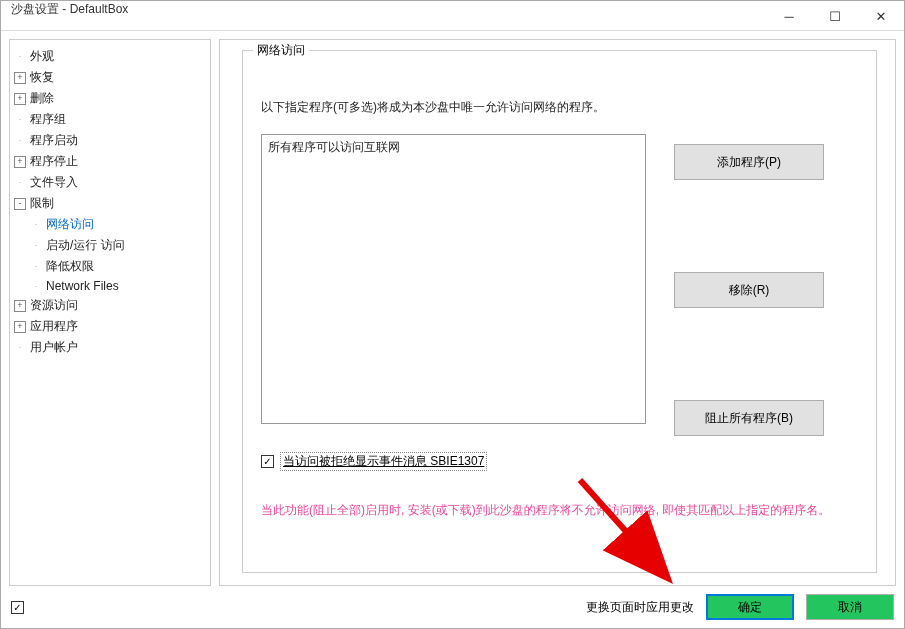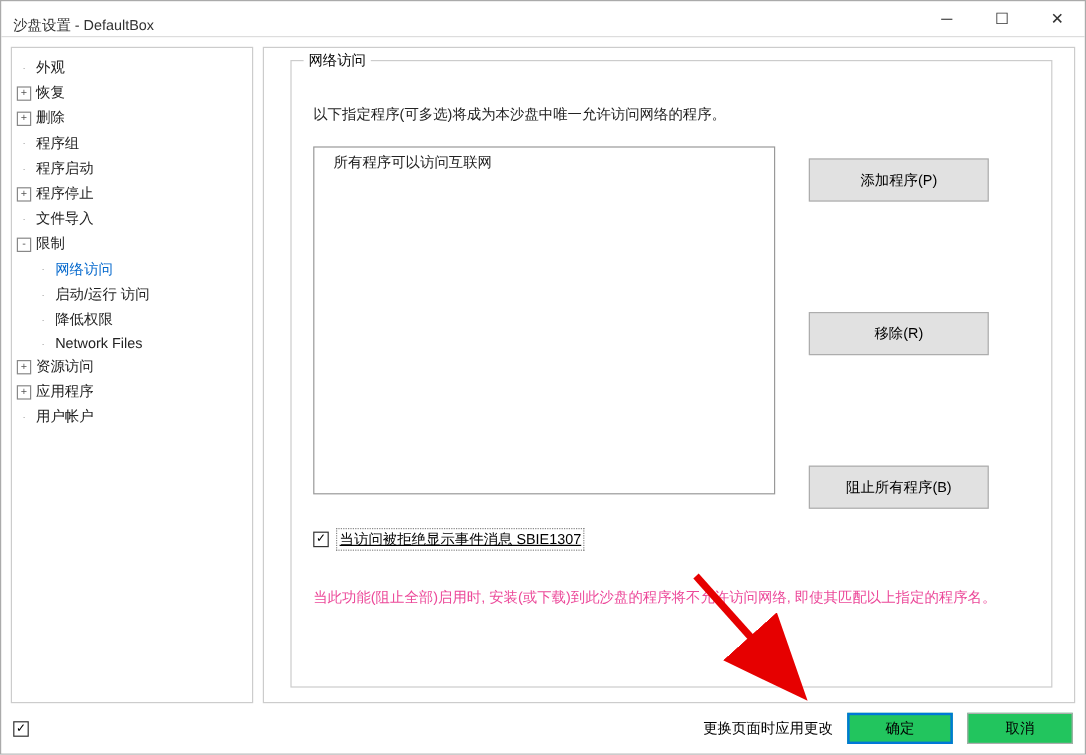"沙盘设置 - DefaultBox" .titlebar { align-items: flex-end -> flex-start }
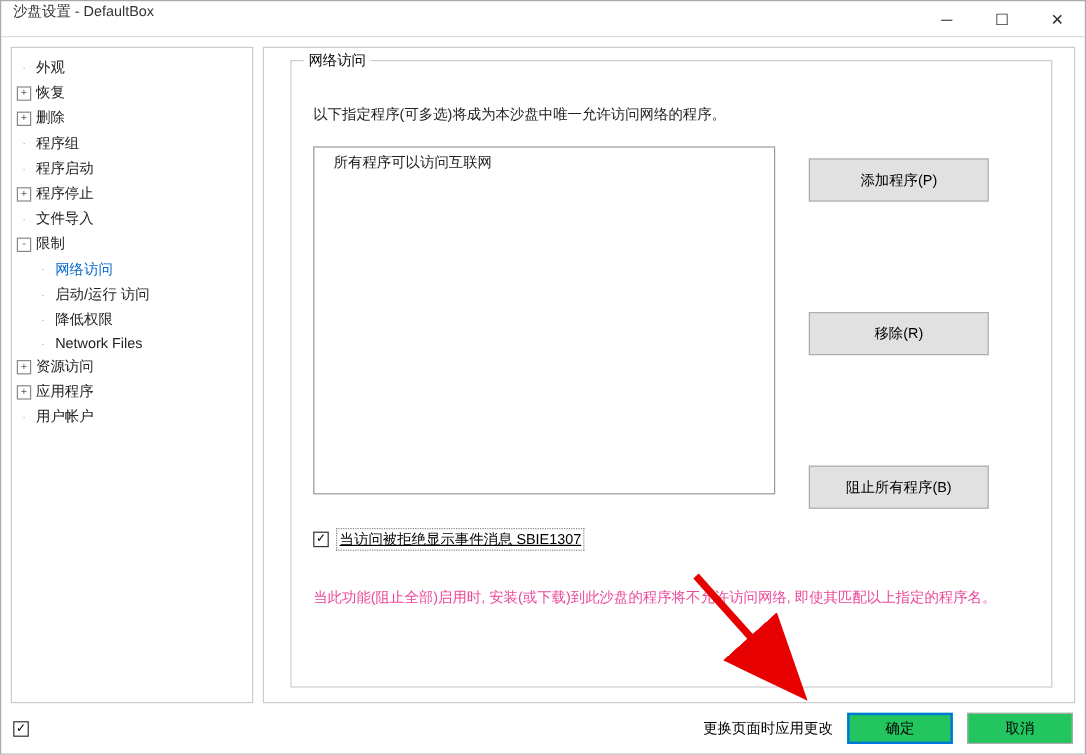"以下指定程序(可多选)将成为本沙盘中唯一允许访问网络的程序。" .desc-text { margin: 22px 0 18px 0 -> 34px 0 18px 0 }
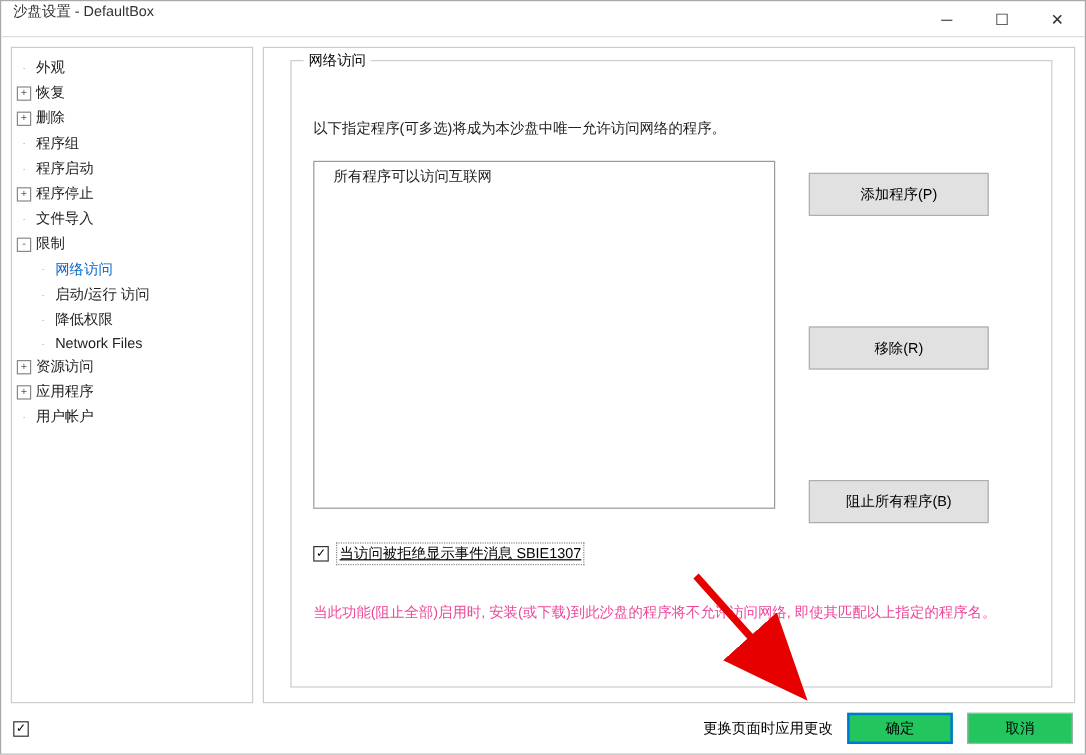"所有程序可以访问互联网" .listbox { padding: 4px 16px -> 4px 6px }
